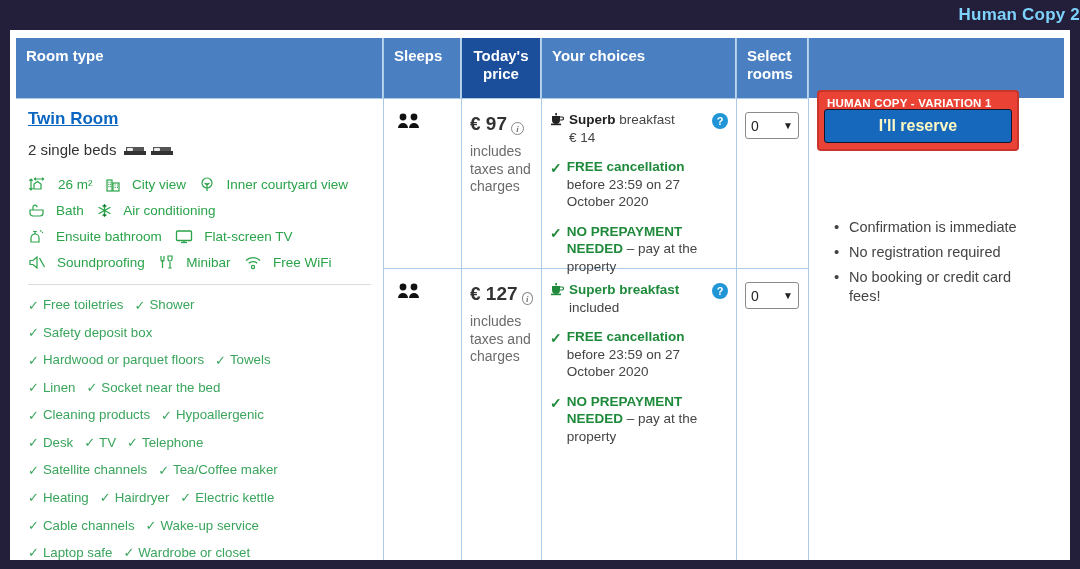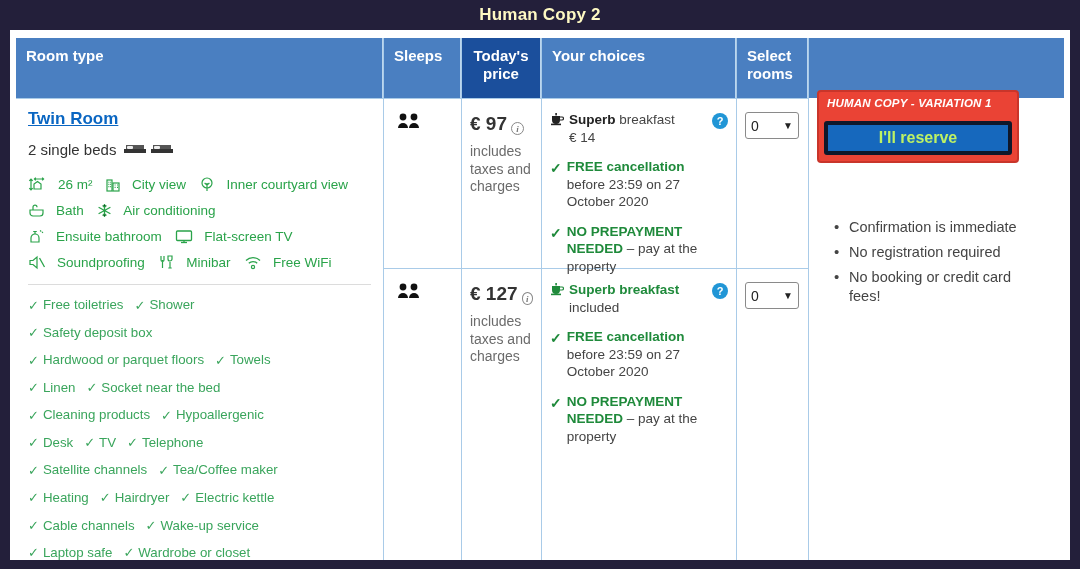"Human Copy 2" .titlebar { color: #fef9c3 -> #7dd3fc; justify-content: center -> flex-end }
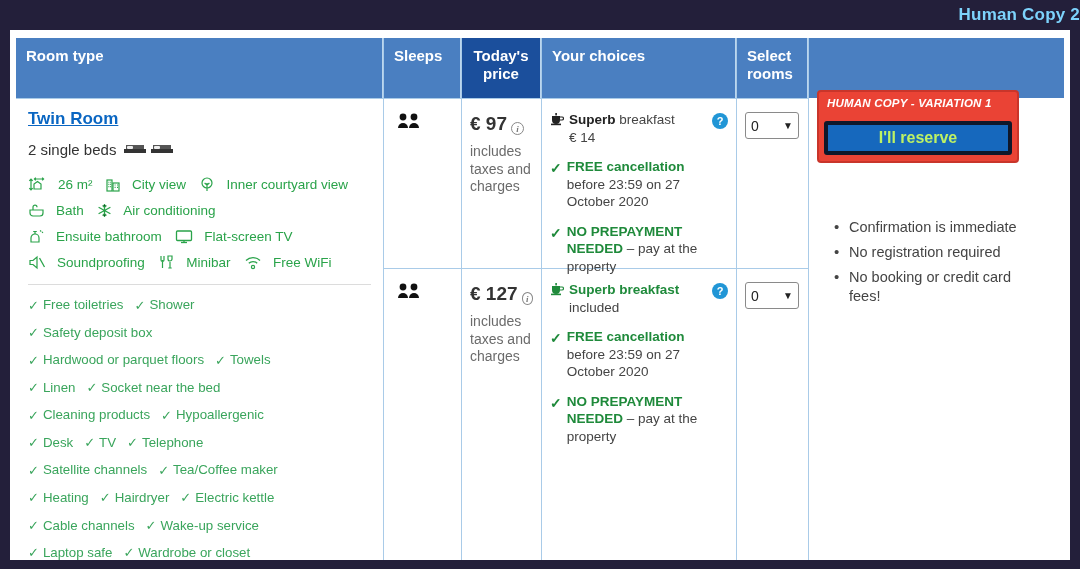"HUMAN COPY - VARIATION 1" .badge-label { font-style: italic -> none; margin: 1px 0 12px 3px -> 1px 0 0 3px }
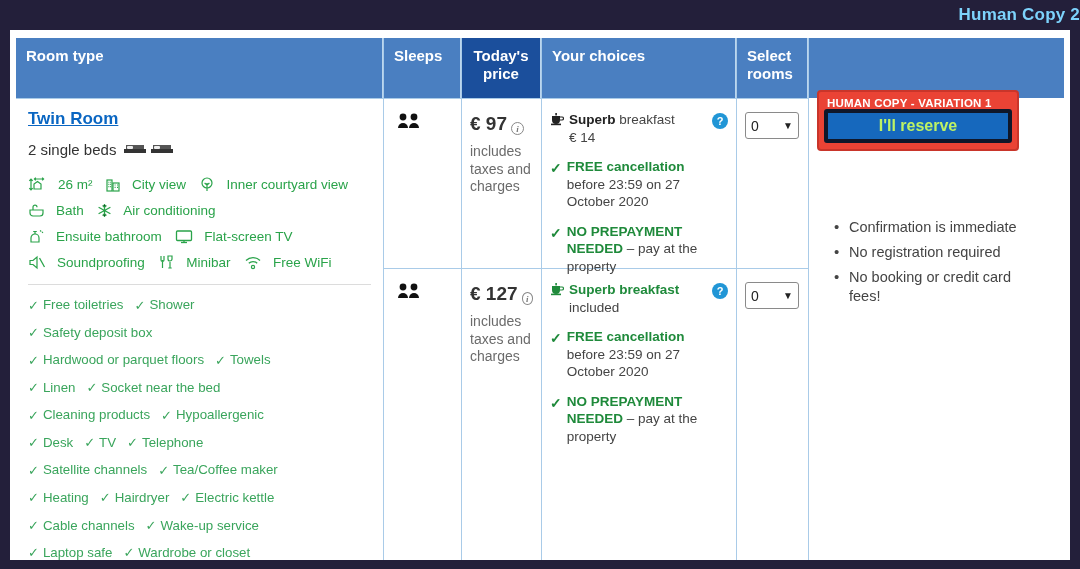"I'll reserve" .reserve-btn { border: 4px solid #0f172a -> 1px solid #0f172a; color: #bef264 -> #fef9c3 }
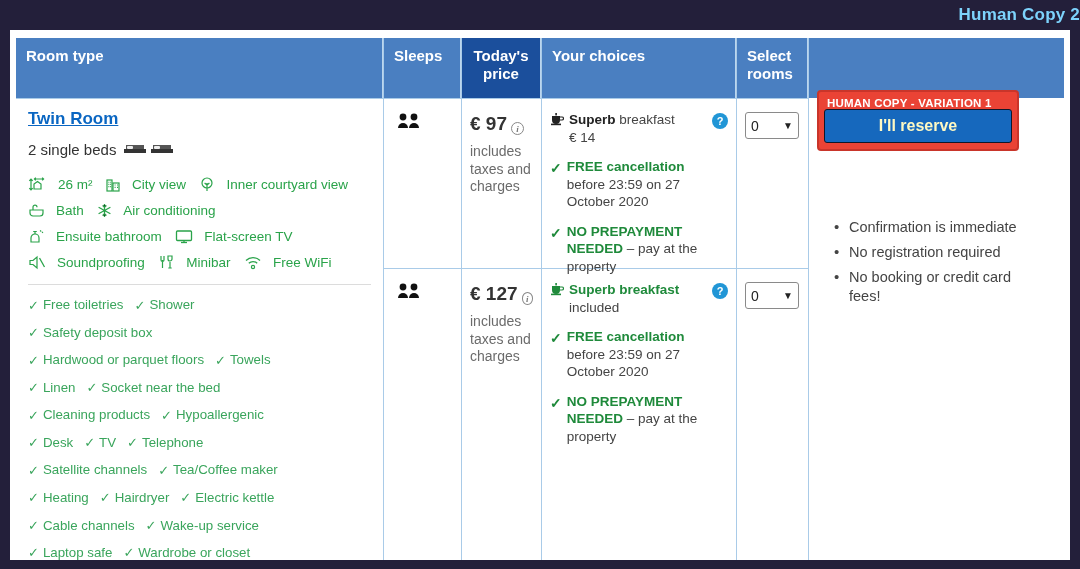"2 single beds" .bedsline { align-items: flex-start -> center }
